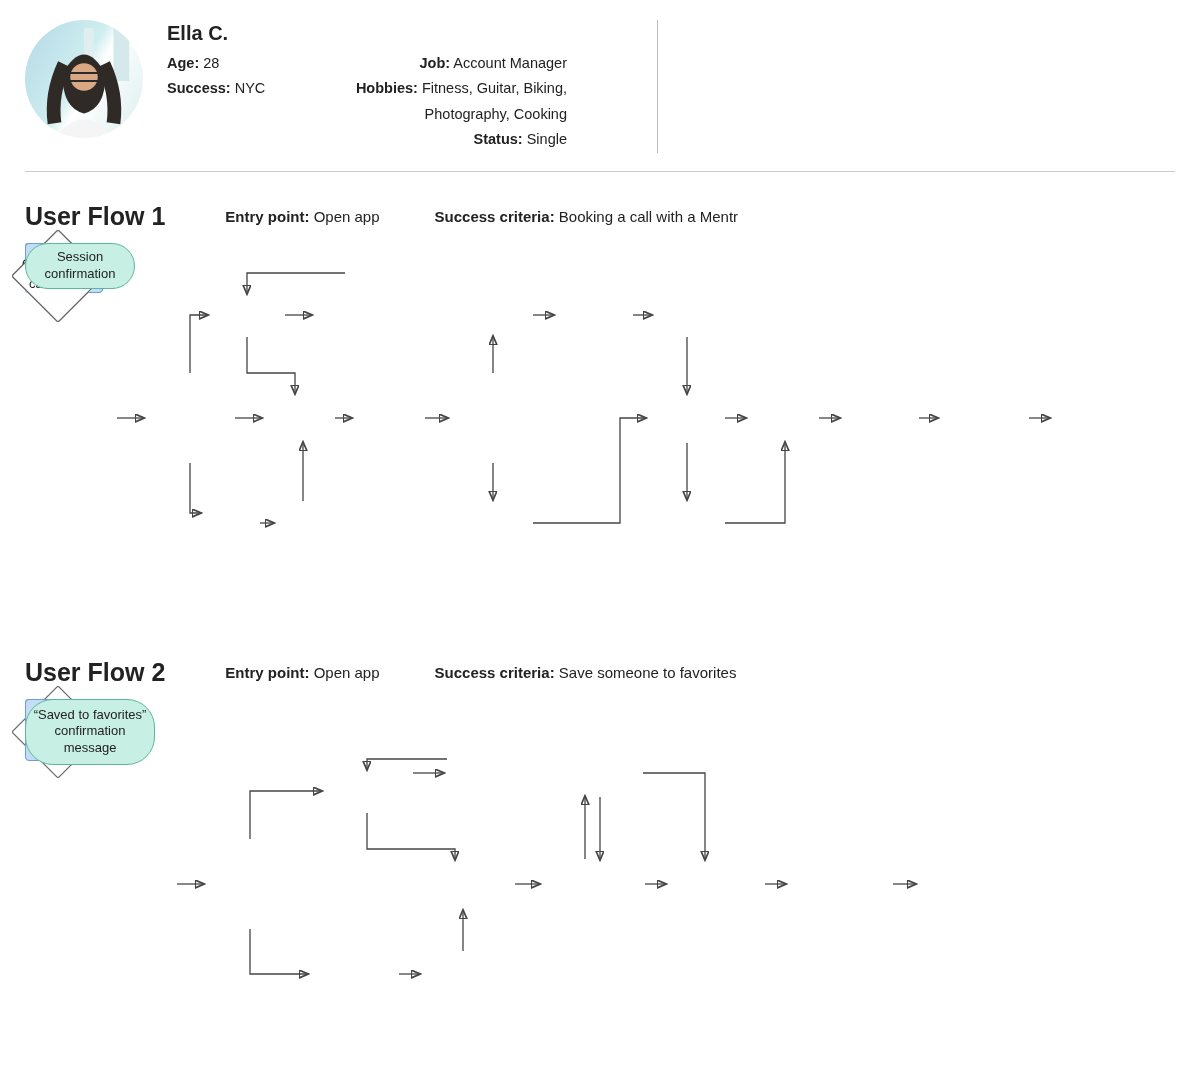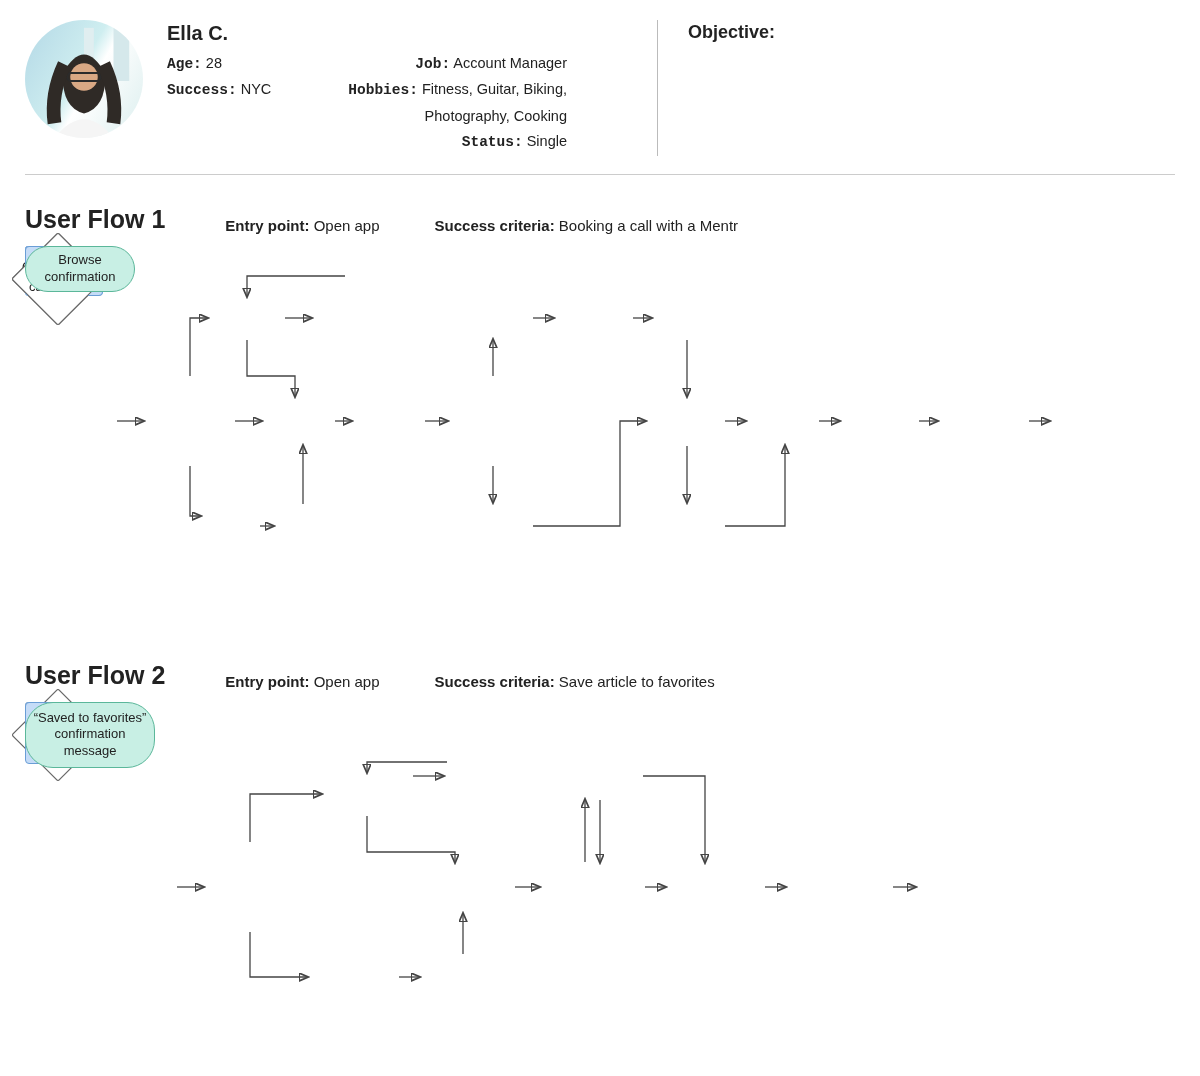"Objective:" h3 { html: <h3>Objective:</h3> -> none }
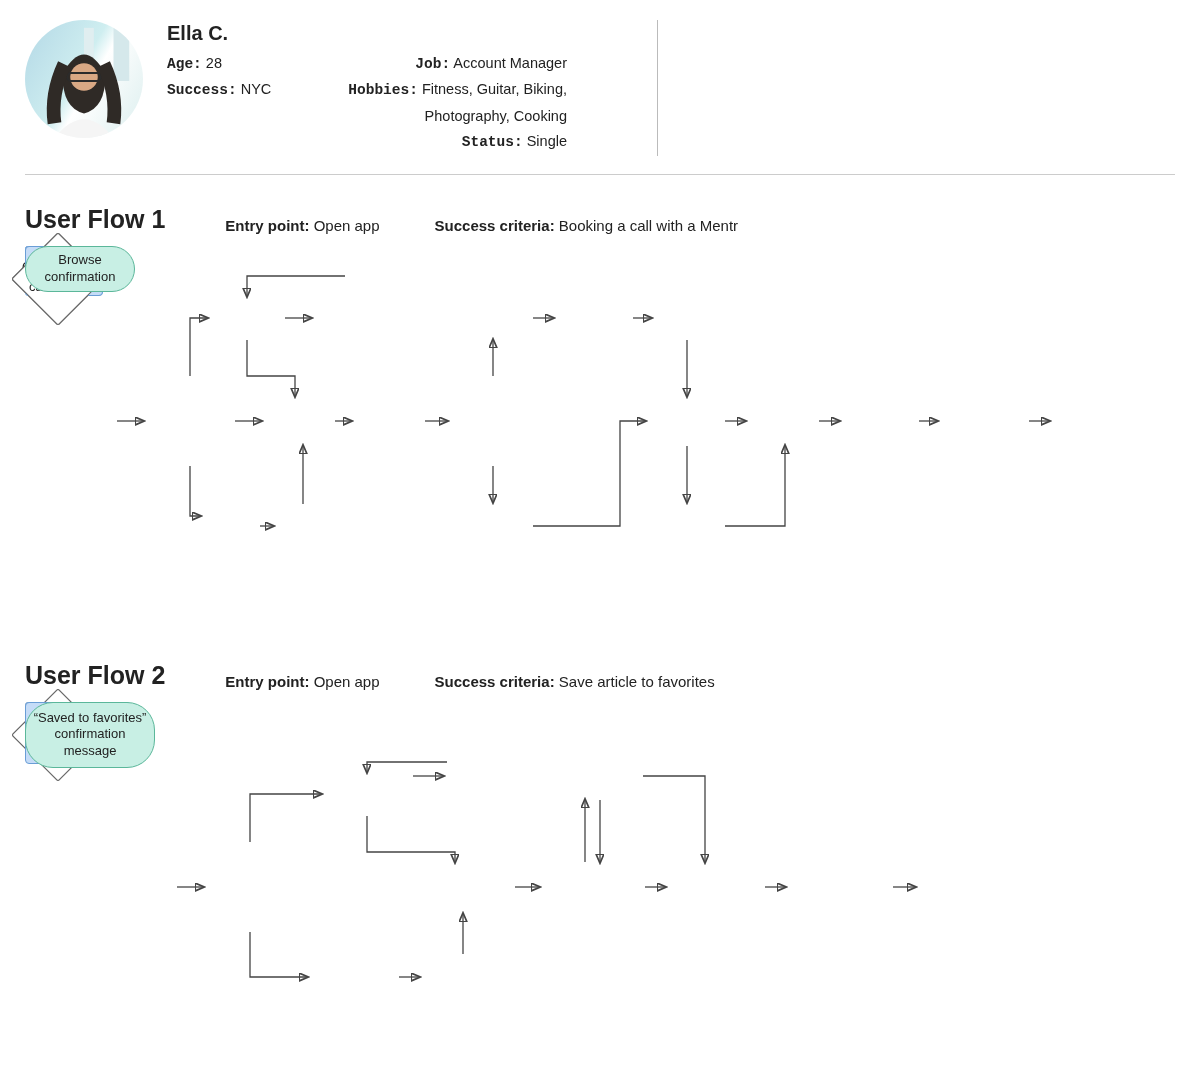"Age:" .persona-fields b { font-family: Liberation Mono, monospace -> none }
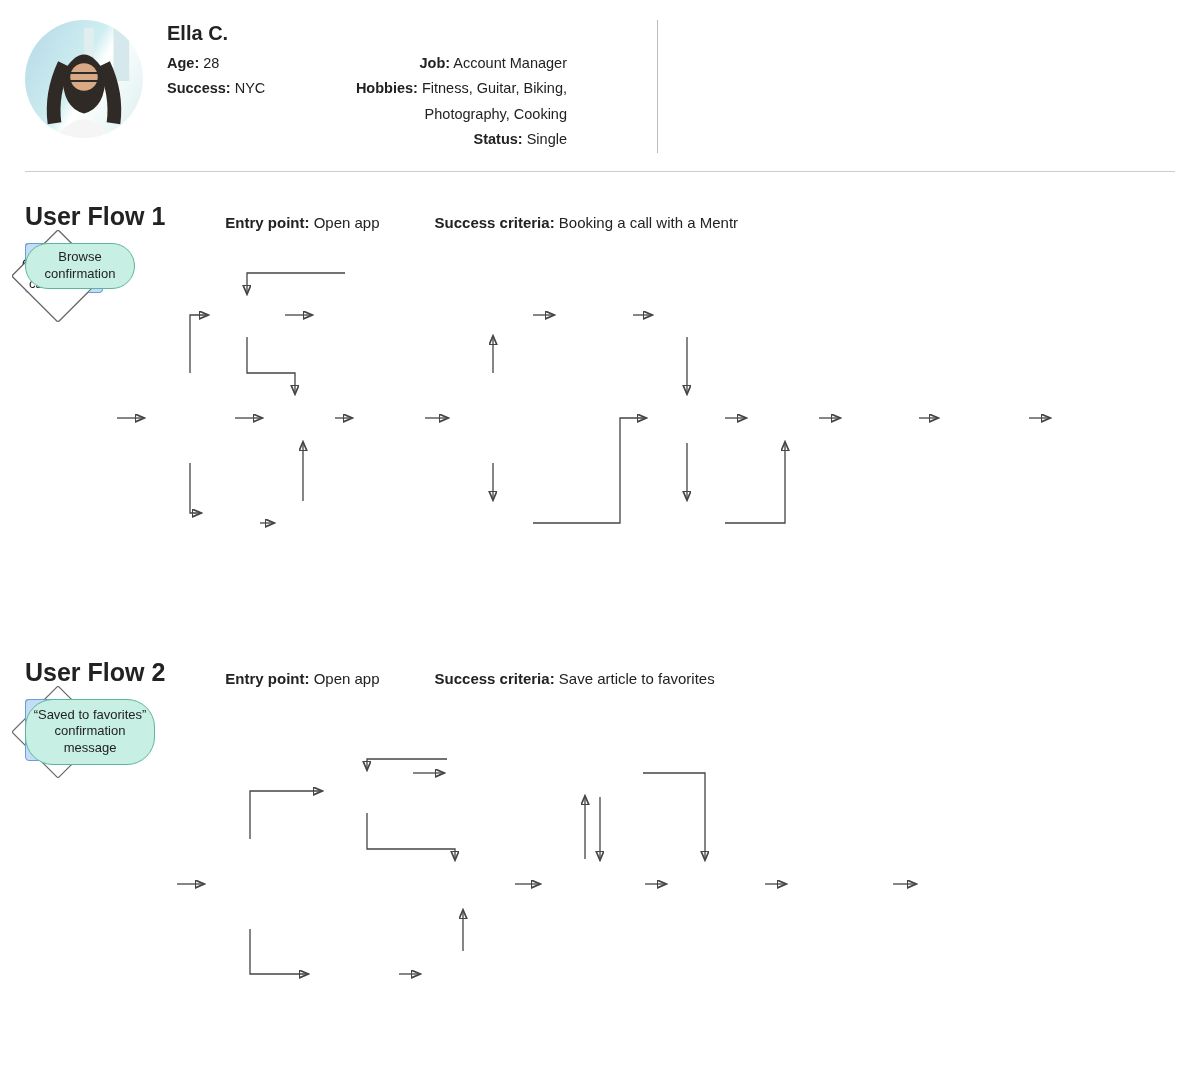"User Flow 1" .flow-header { align-items: flex-end -> center }
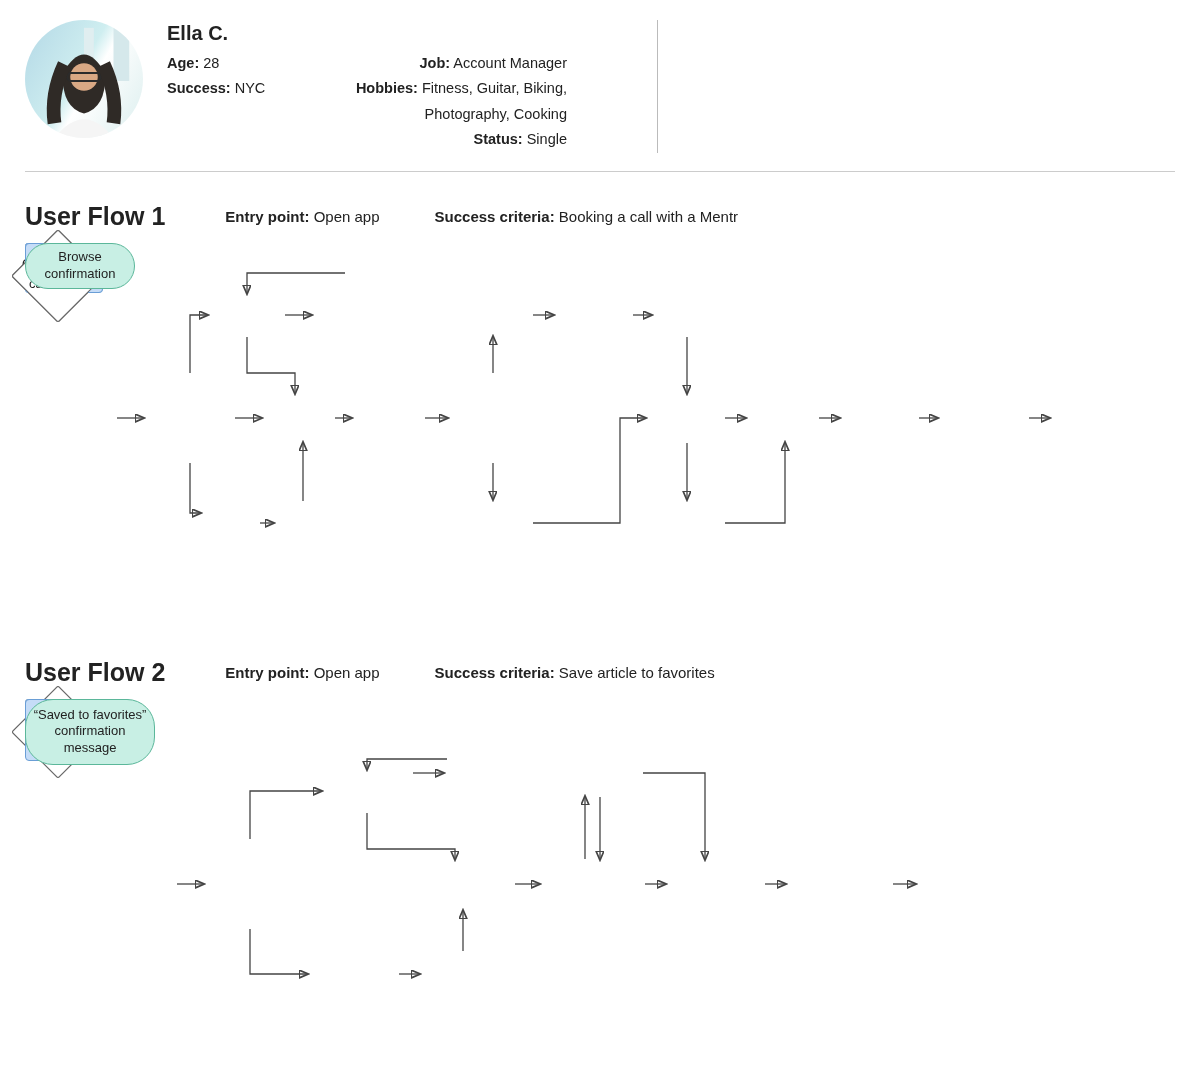"Browse confirmation" div.node { text: Browse -> Session }
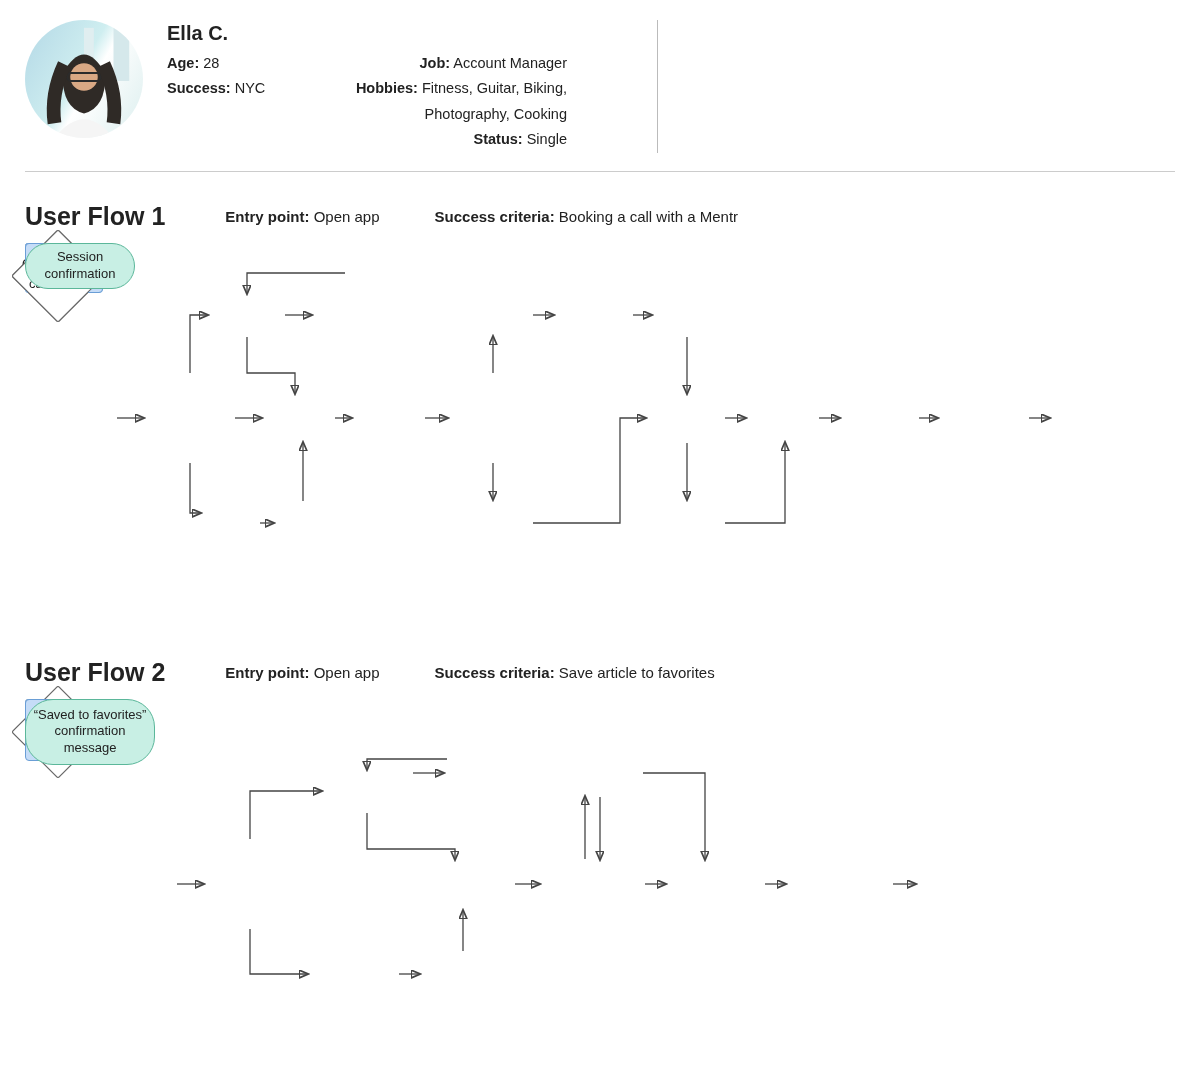"Save article to favorites" span { text: article -> someone }
